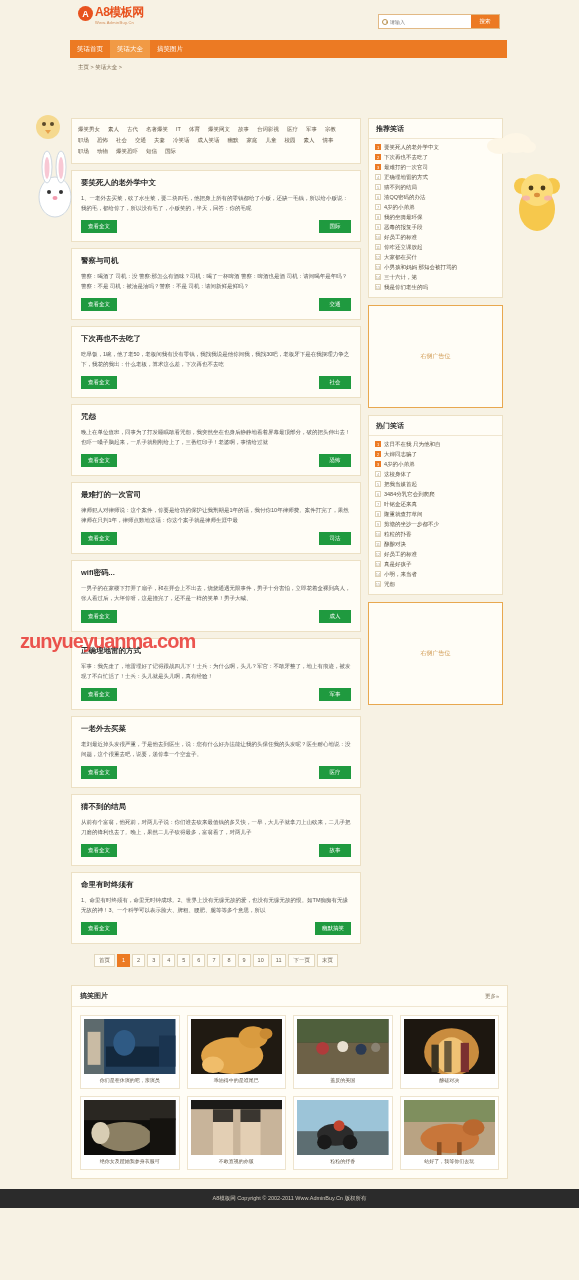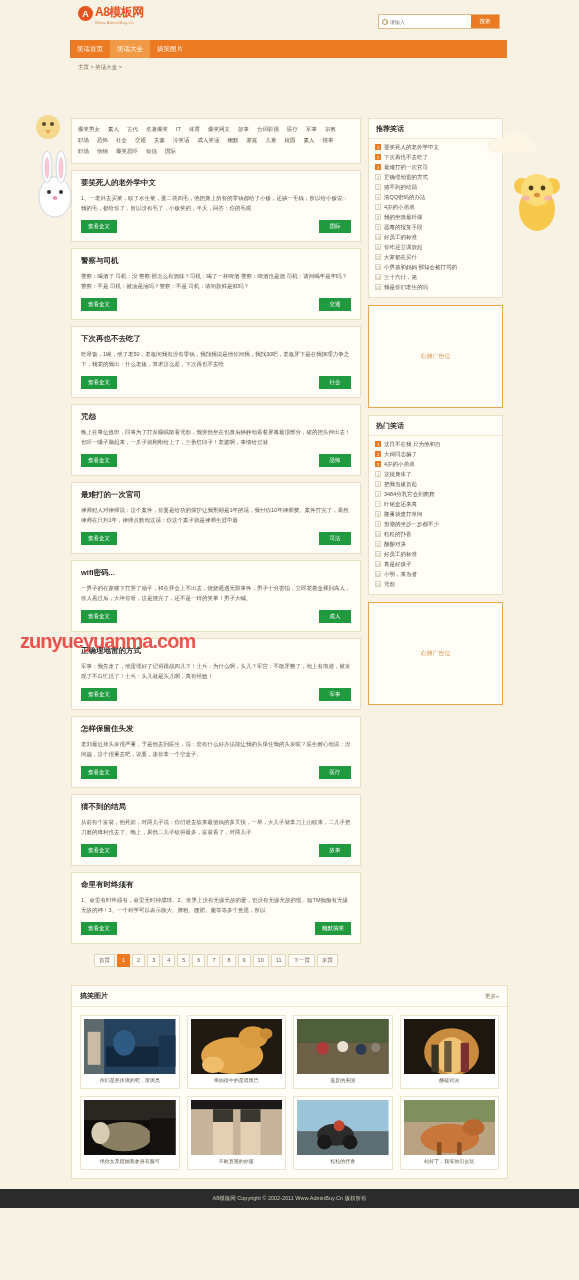"怎样保留住头发" h3 { text: 怎样保留住头发 -> 一老外去买菜 }
